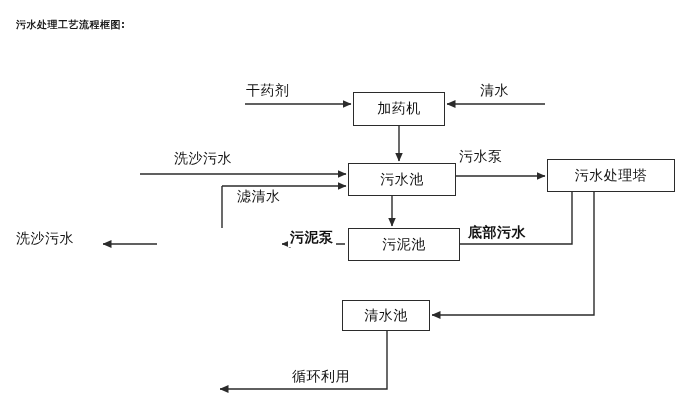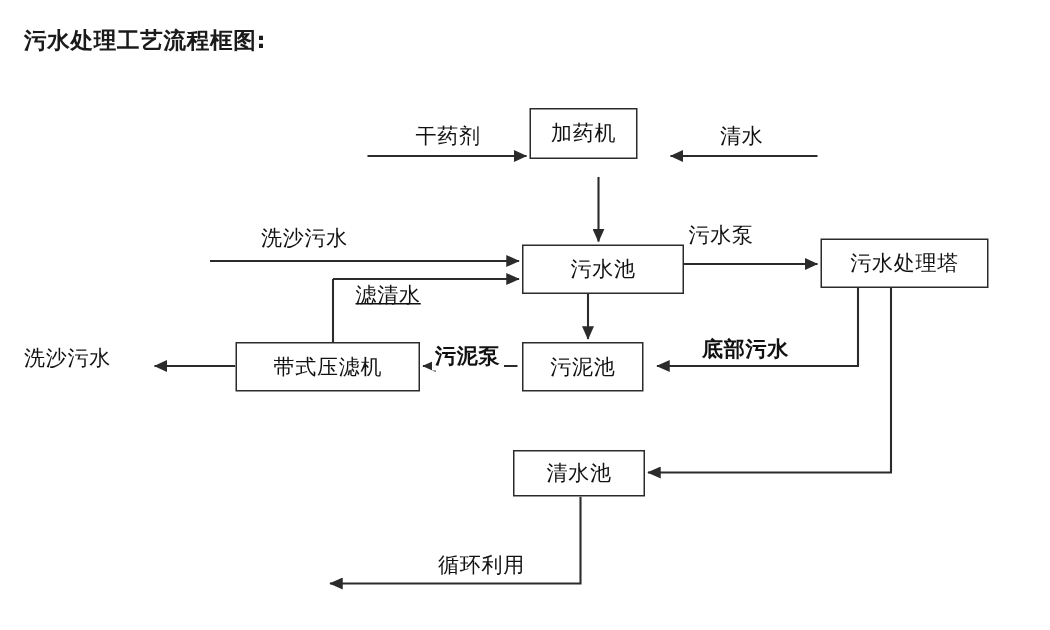"污水处理工艺流程框图:" #title { font-size: 15px -> 10px }
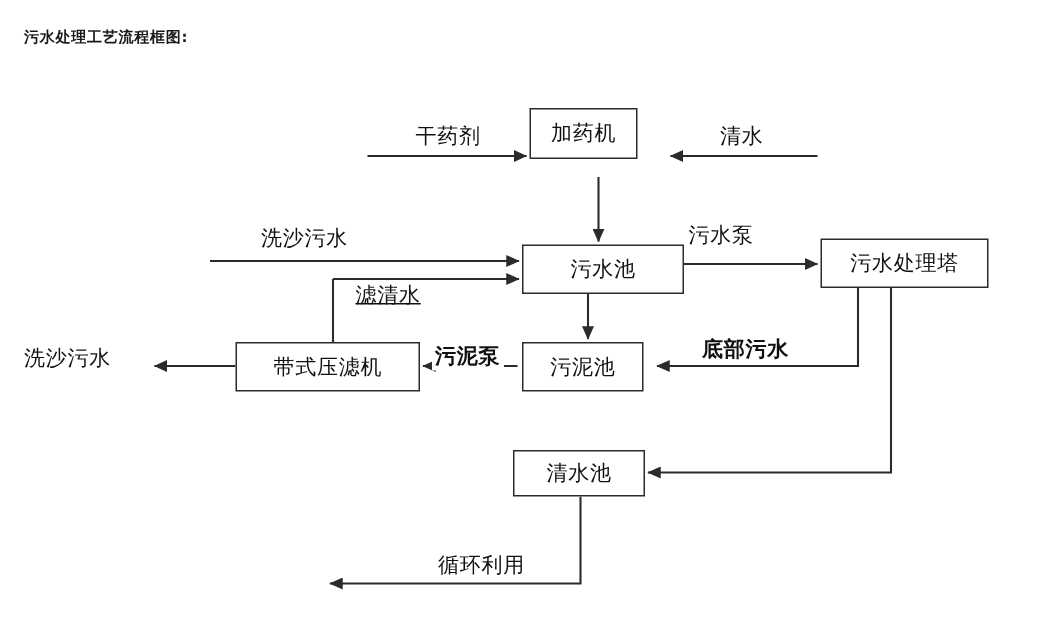"干药剂" div.edge-label { left: 275px -> 244px }
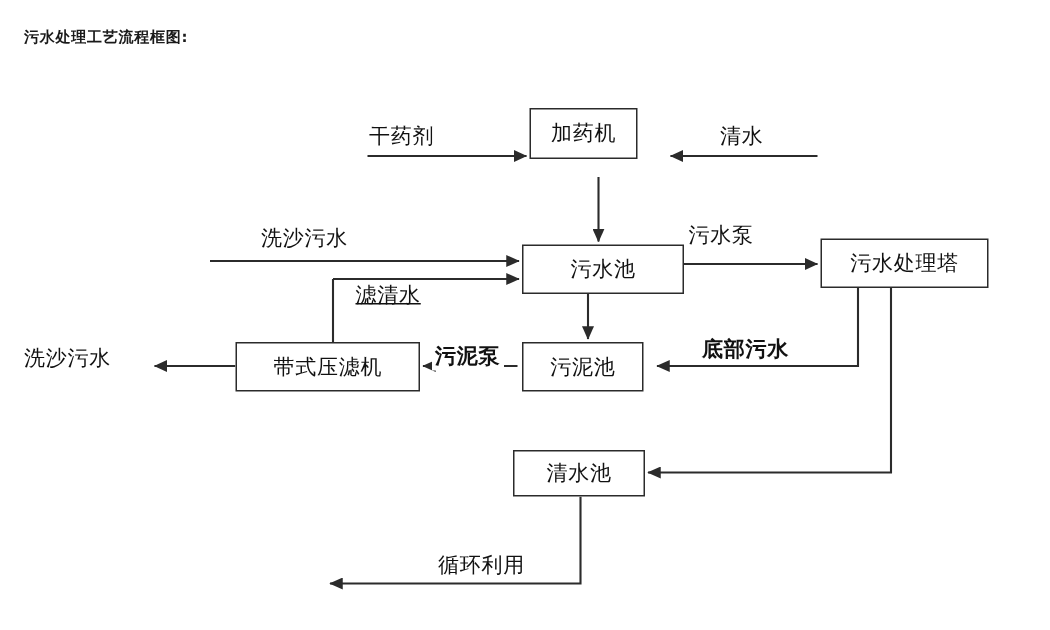"加药机" div.node { top: 72px -> 92px; width: 72px -> 92px }
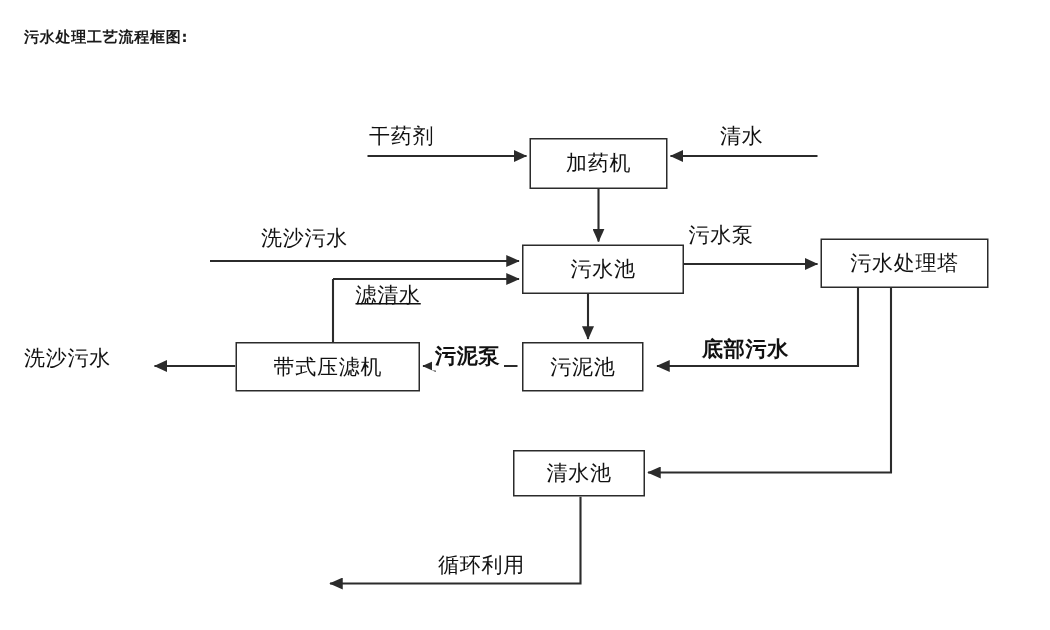"污水处理塔" div.node { width: 112px -> 128px }
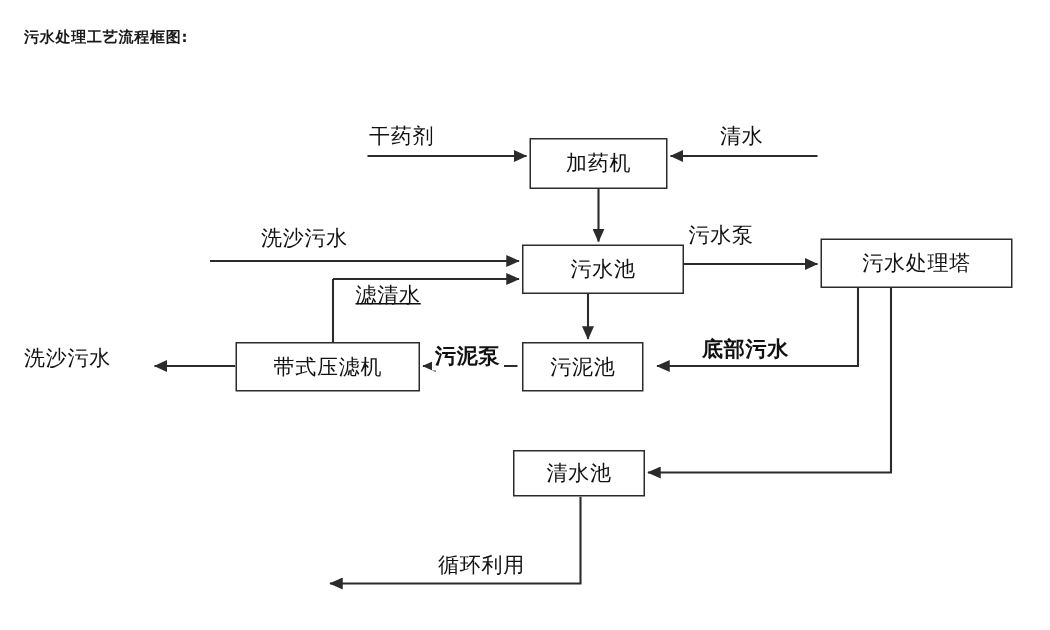"滤清水" div.edge-label { text-decoration: underline -> none }
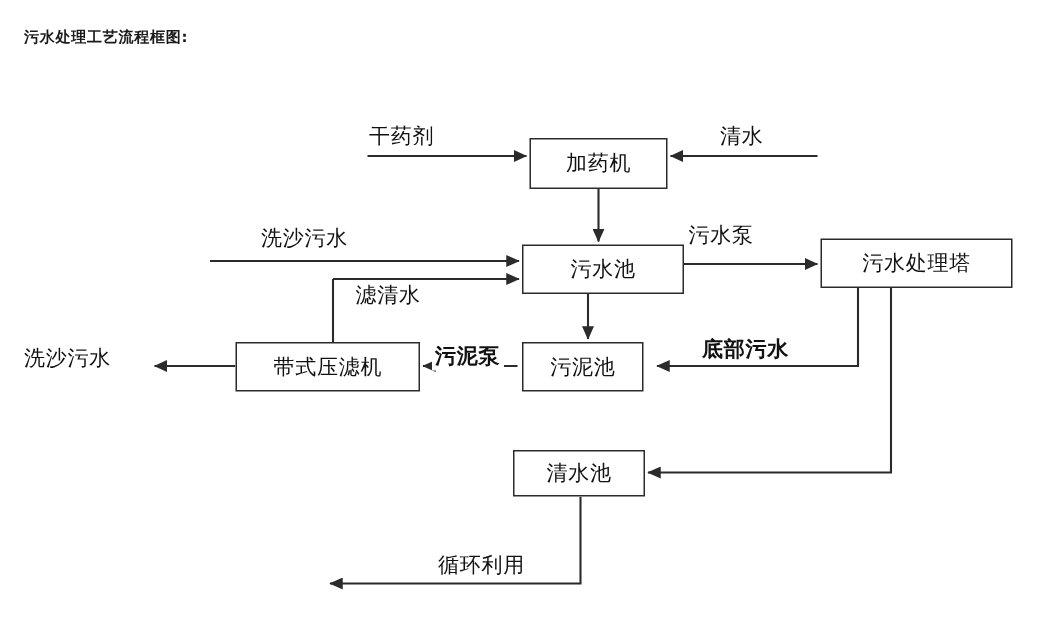"带式压滤机" div.node { html: <div> <span>带式压滤机</span> </div> -> none }
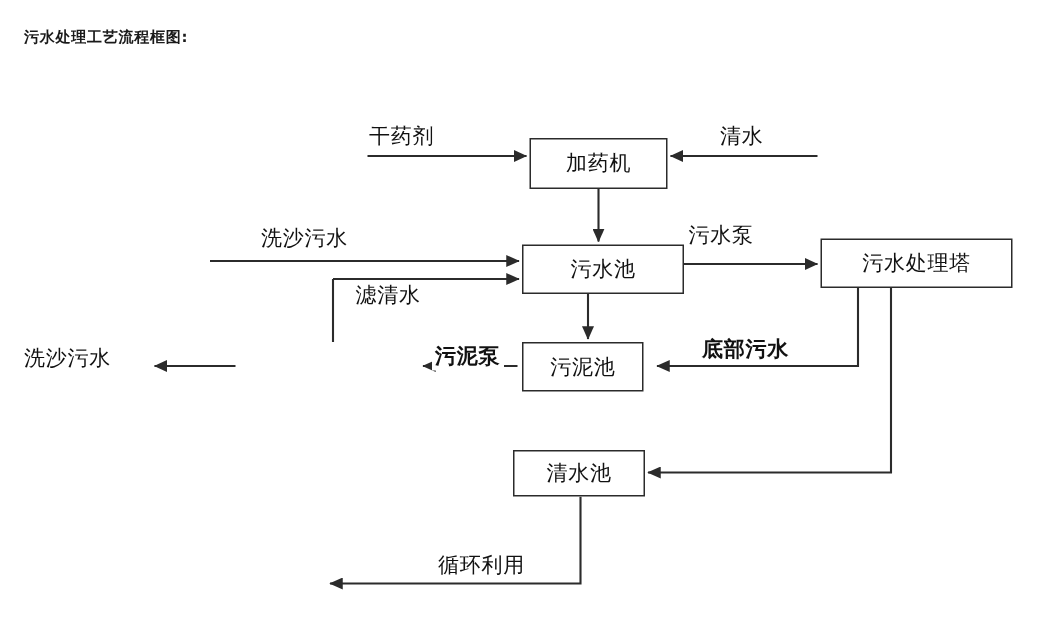"污泥池" div.node { width: 81px -> 112px }
